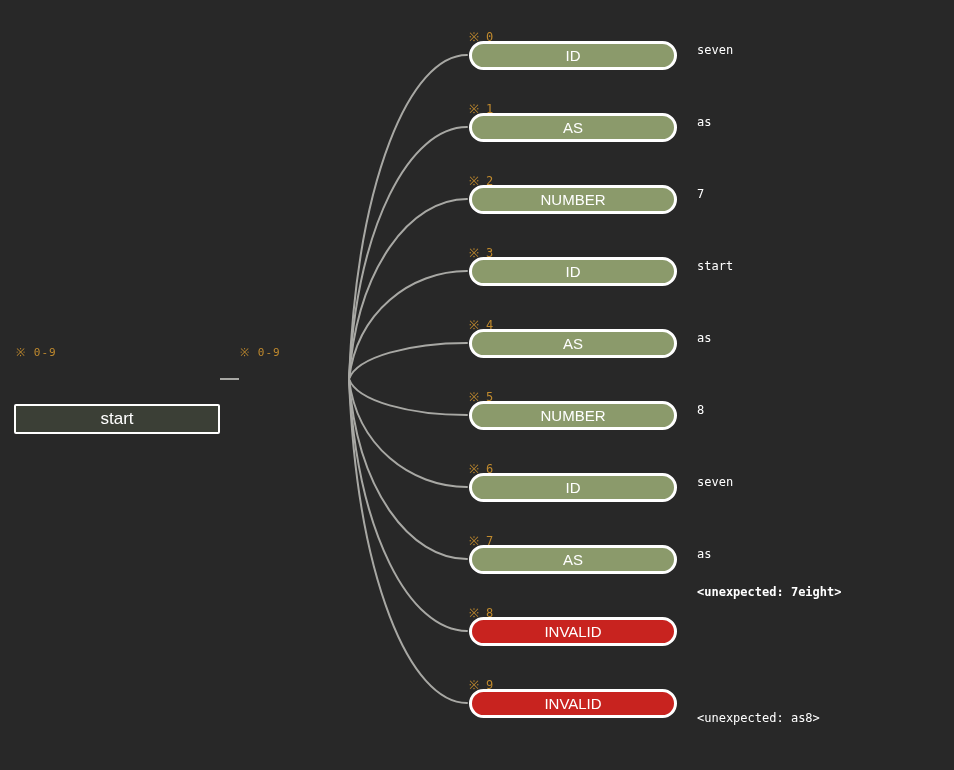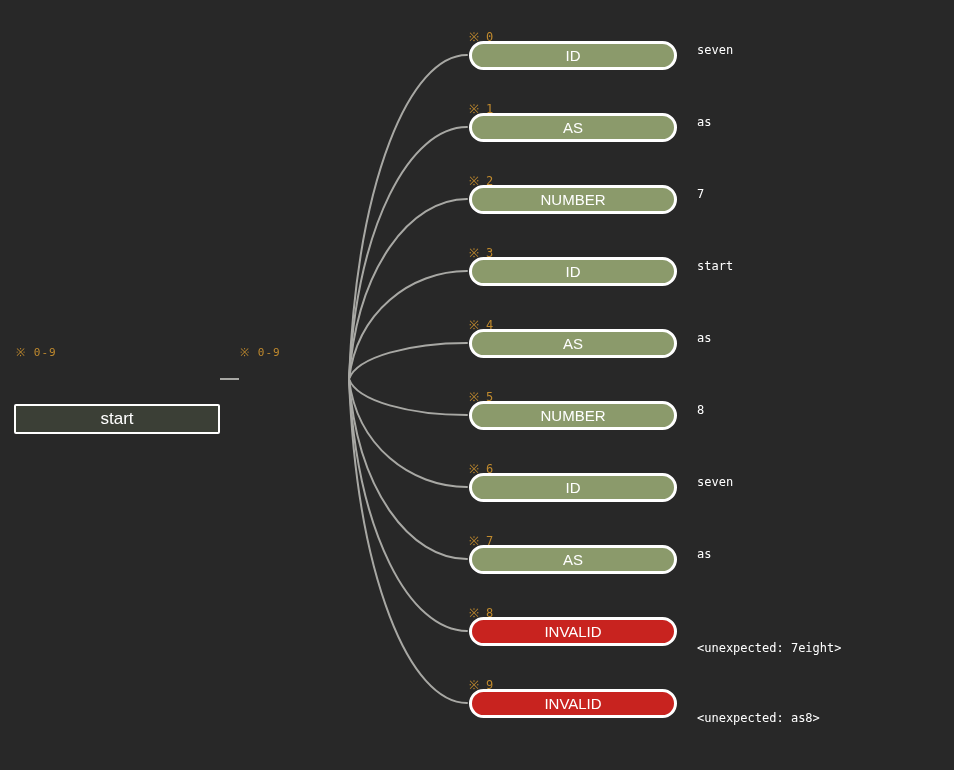"<unexpected: 7eight>" div.value { font-weight: none -> bold; top: 641px -> 585px }
